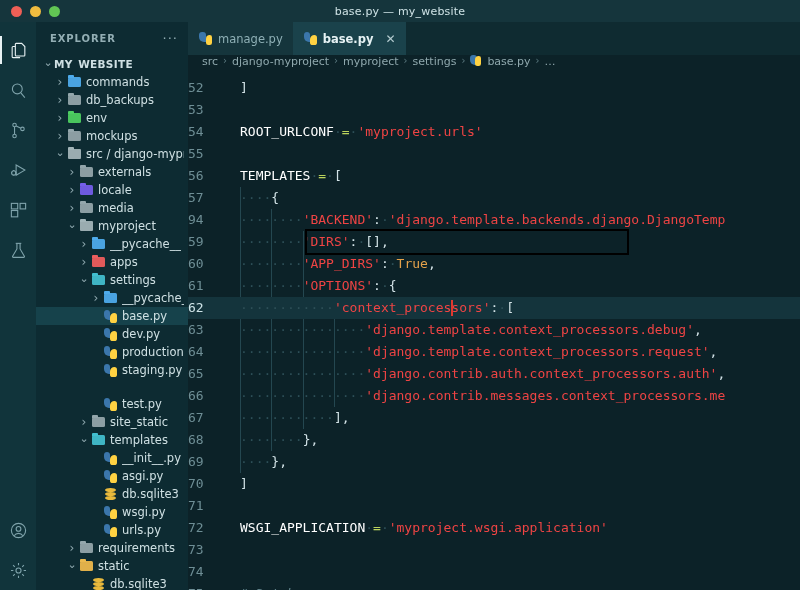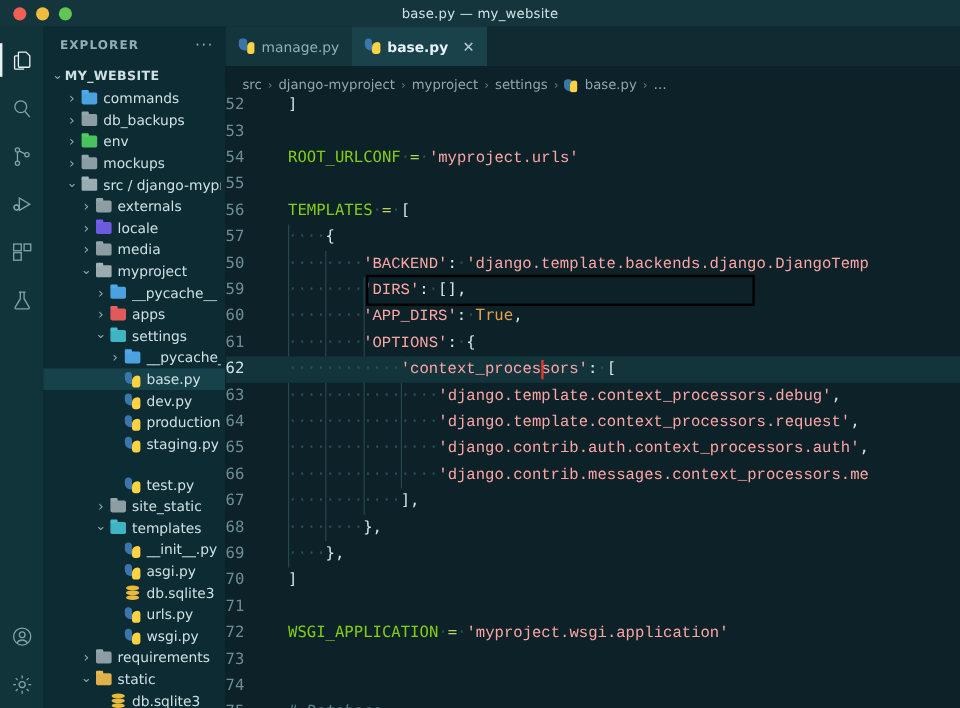"src" .breadcrumb { align-items: flex-end -> flex-start }
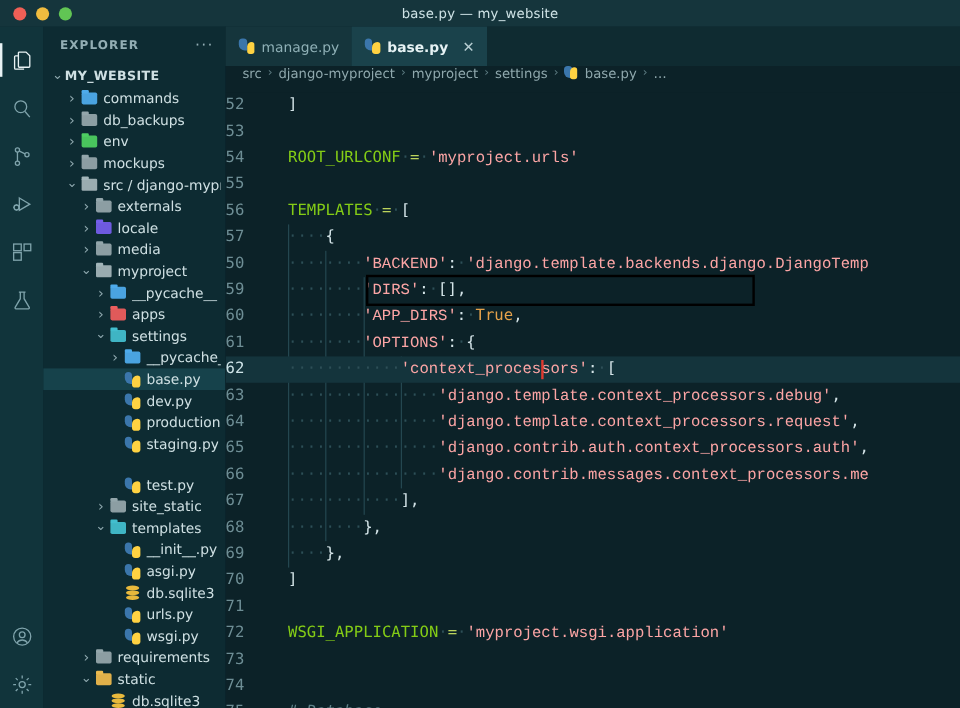"ROOT_URLCONF" .t-var { color: #84cc16 -> #ffffff }
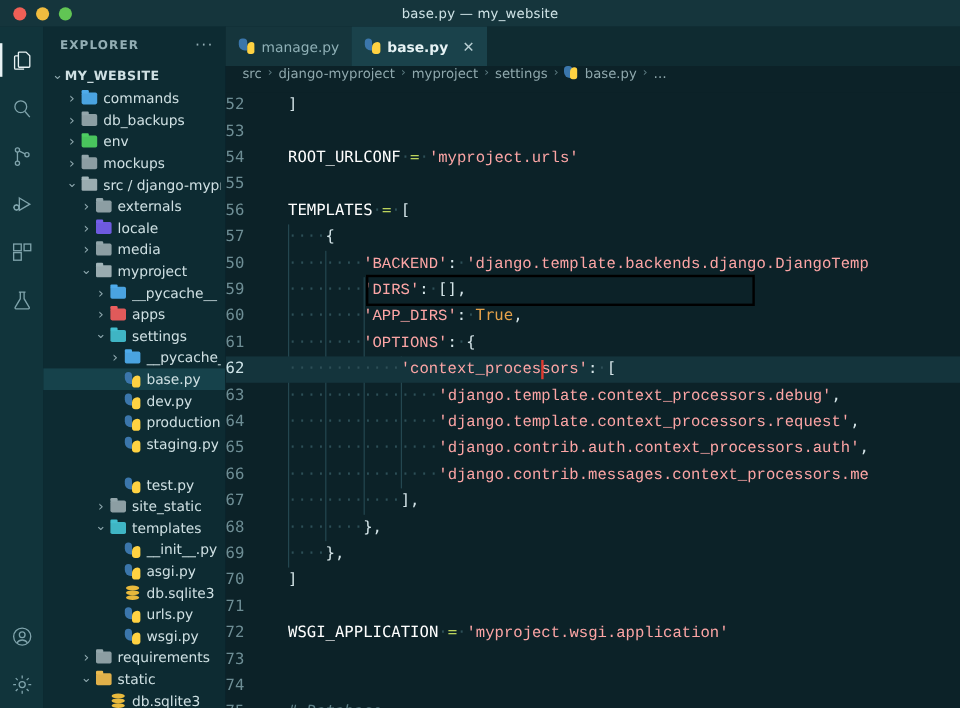"'myproject.urls'" .t-str { color: #fca5a5 -> #ef4444; font-family: Liberation Mono, monospace -> none }
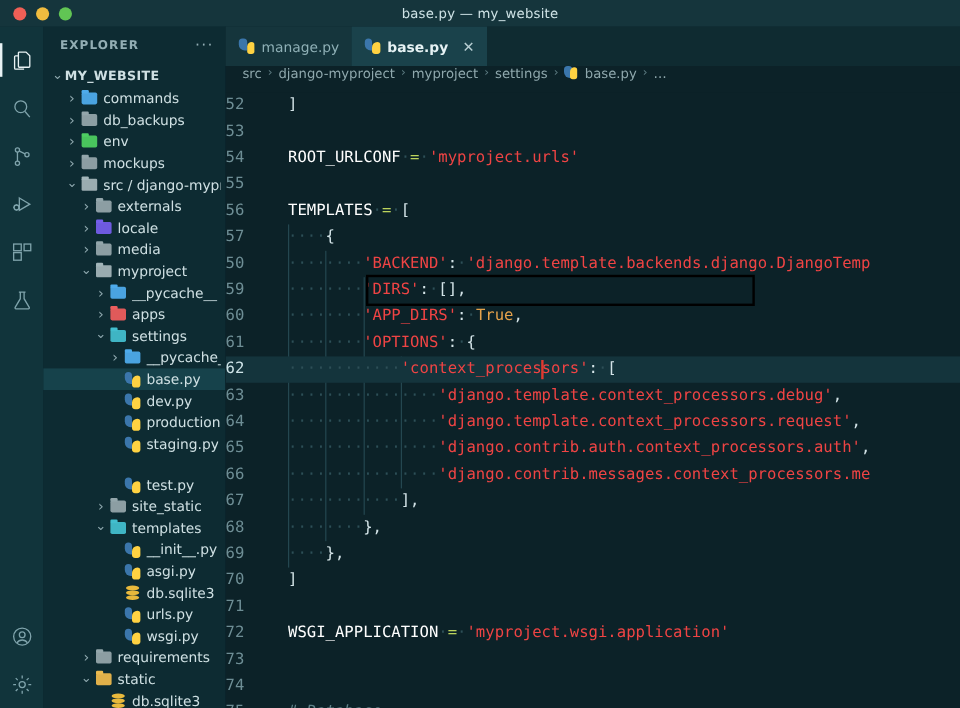"50" span.gutter { text: 50 -> 94 }
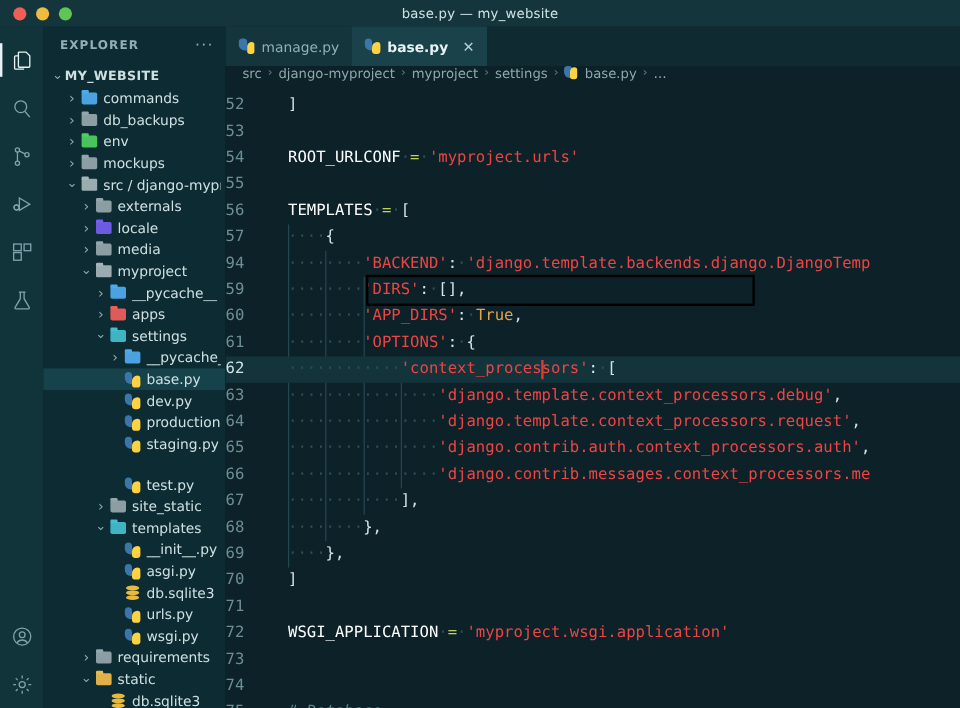"urls.py" div.row { order: before "wsgi.py" -> after "wsgi.py" }
